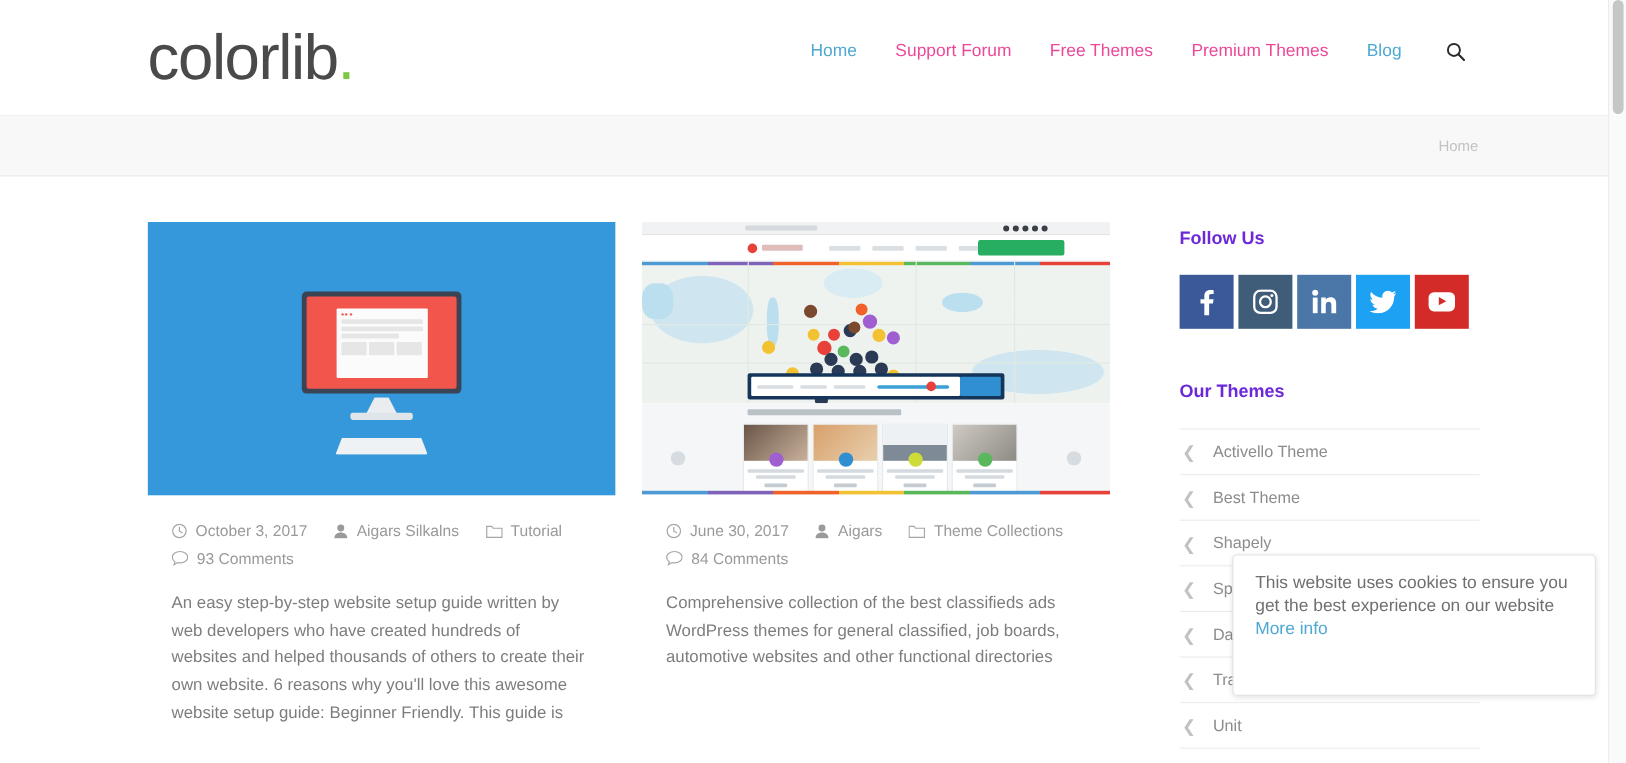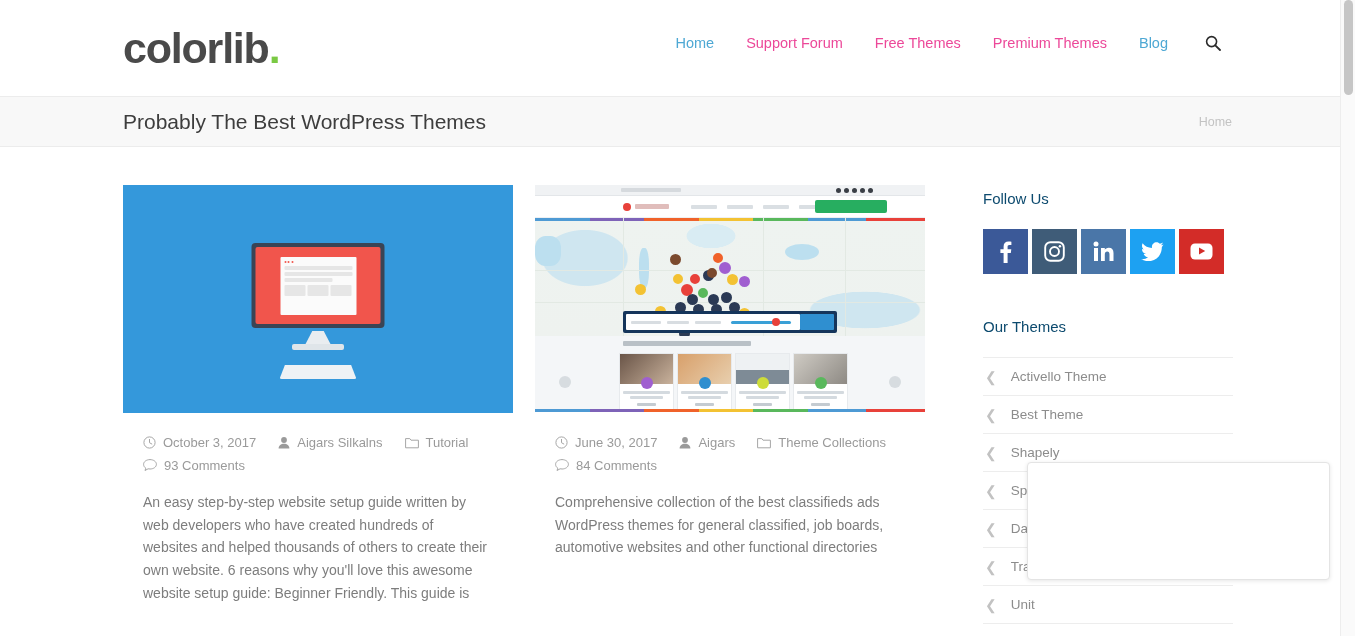"colorlib." .logo { font-size: 43px -> 53px; font-weight: 700 -> 400 }
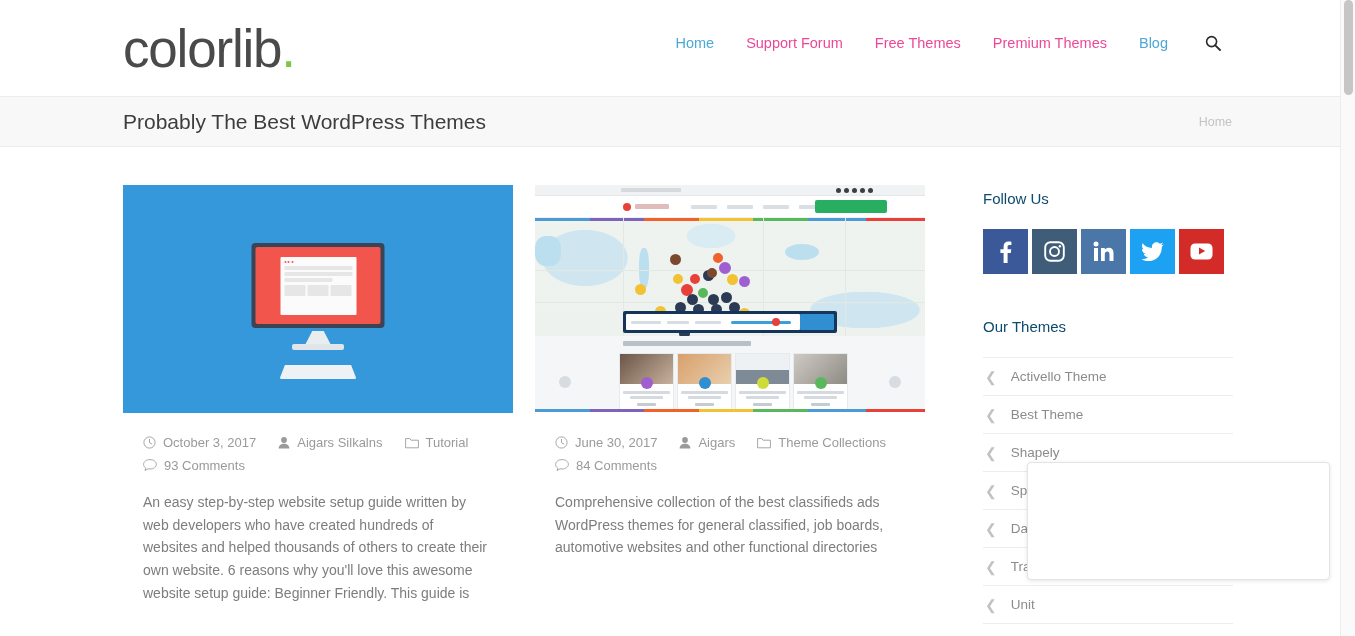"Probably The Best WordPress Themes" h1.page-title { html: <h1>Probably The Best WordPress Themes</h1> -> none }
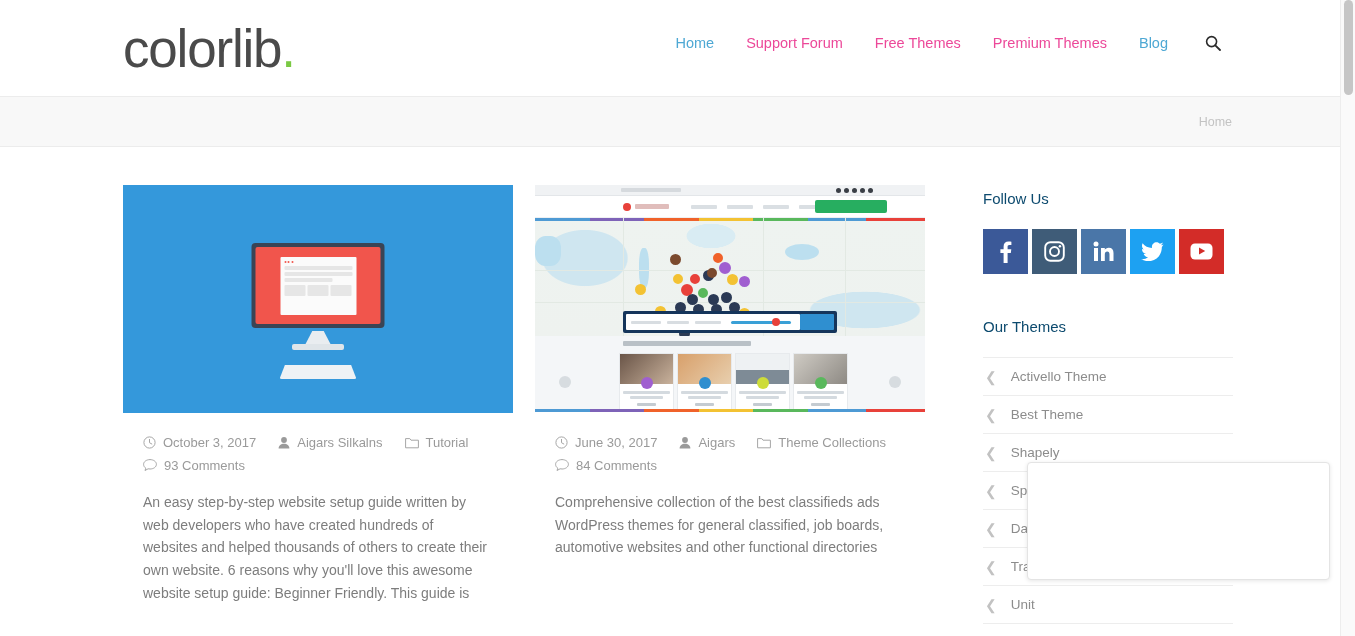"Follow Us" .widget-title { color: #0c4a6e -> #6d28d9; font-weight: normal -> bold }
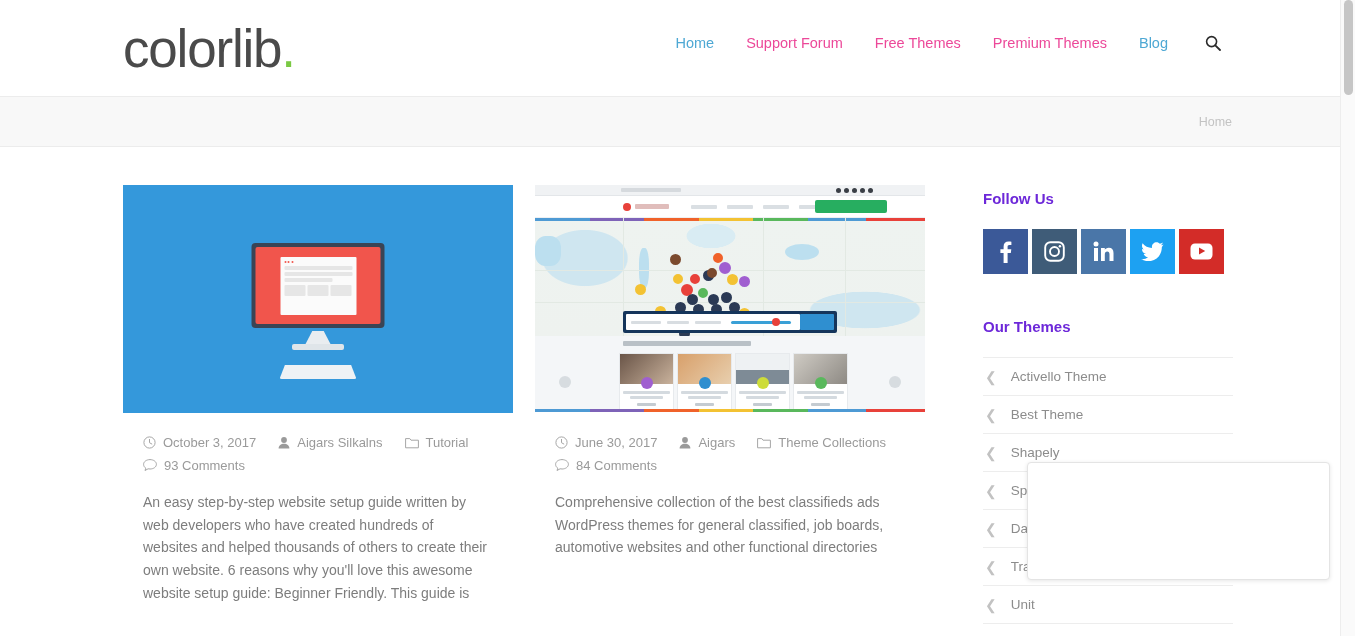"This website uses cookies to" p.cookie-text { html: none -> <p><span>This website uses cookies to ensure you get the best experience on our website</span> <a>More info</a></p> }
